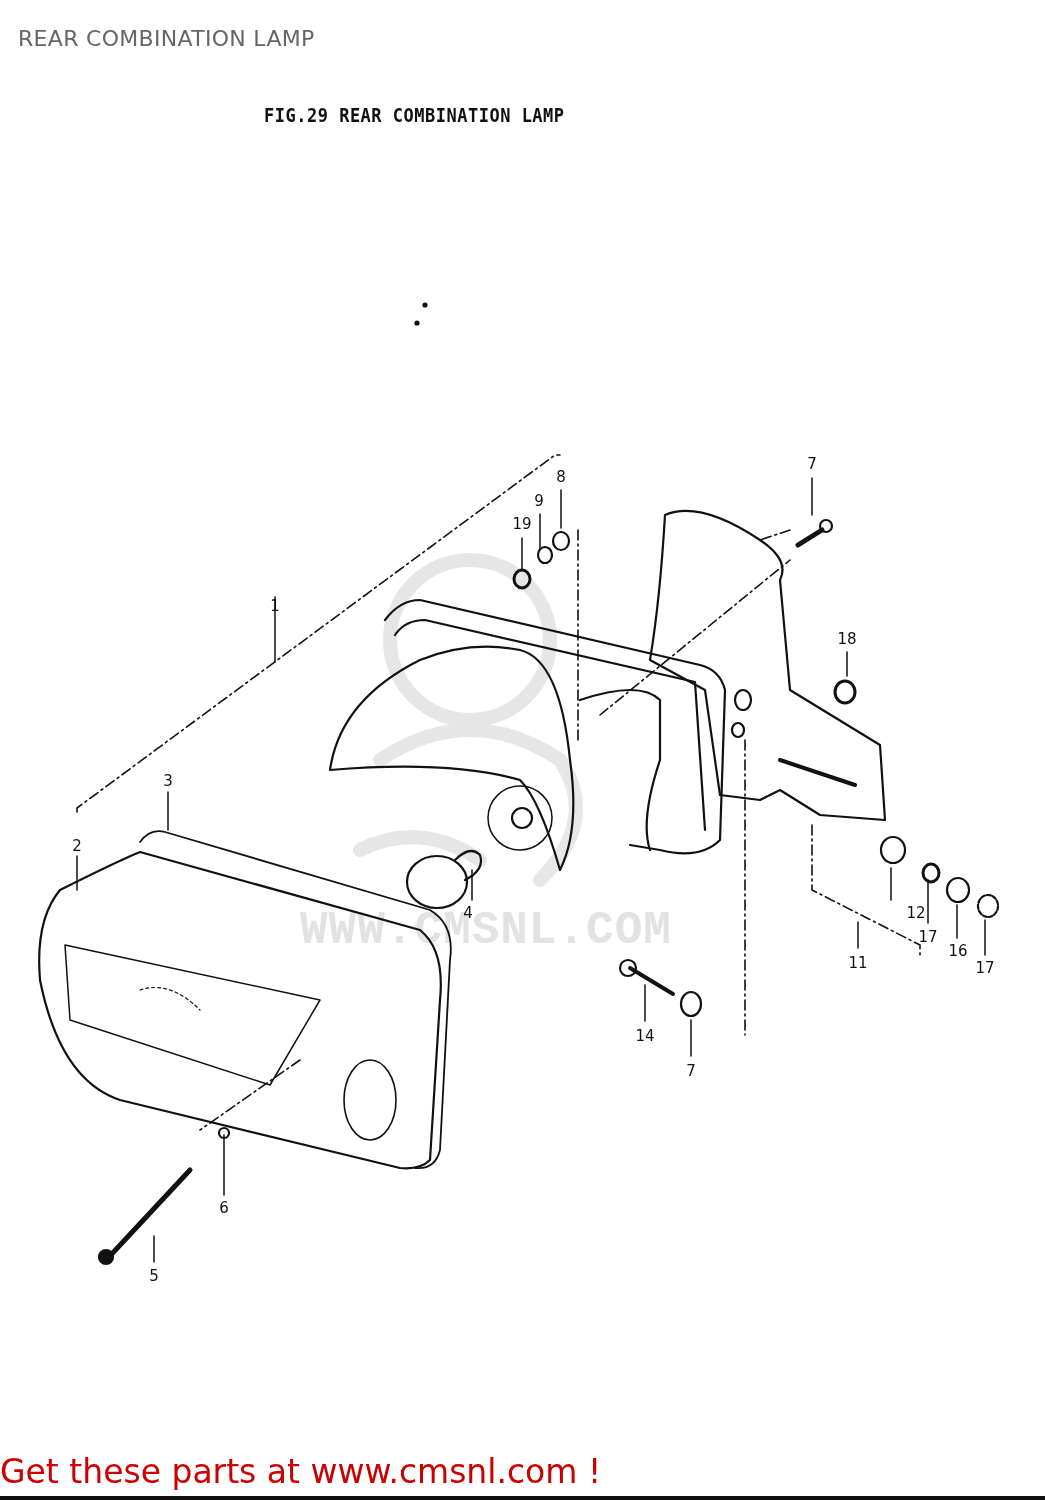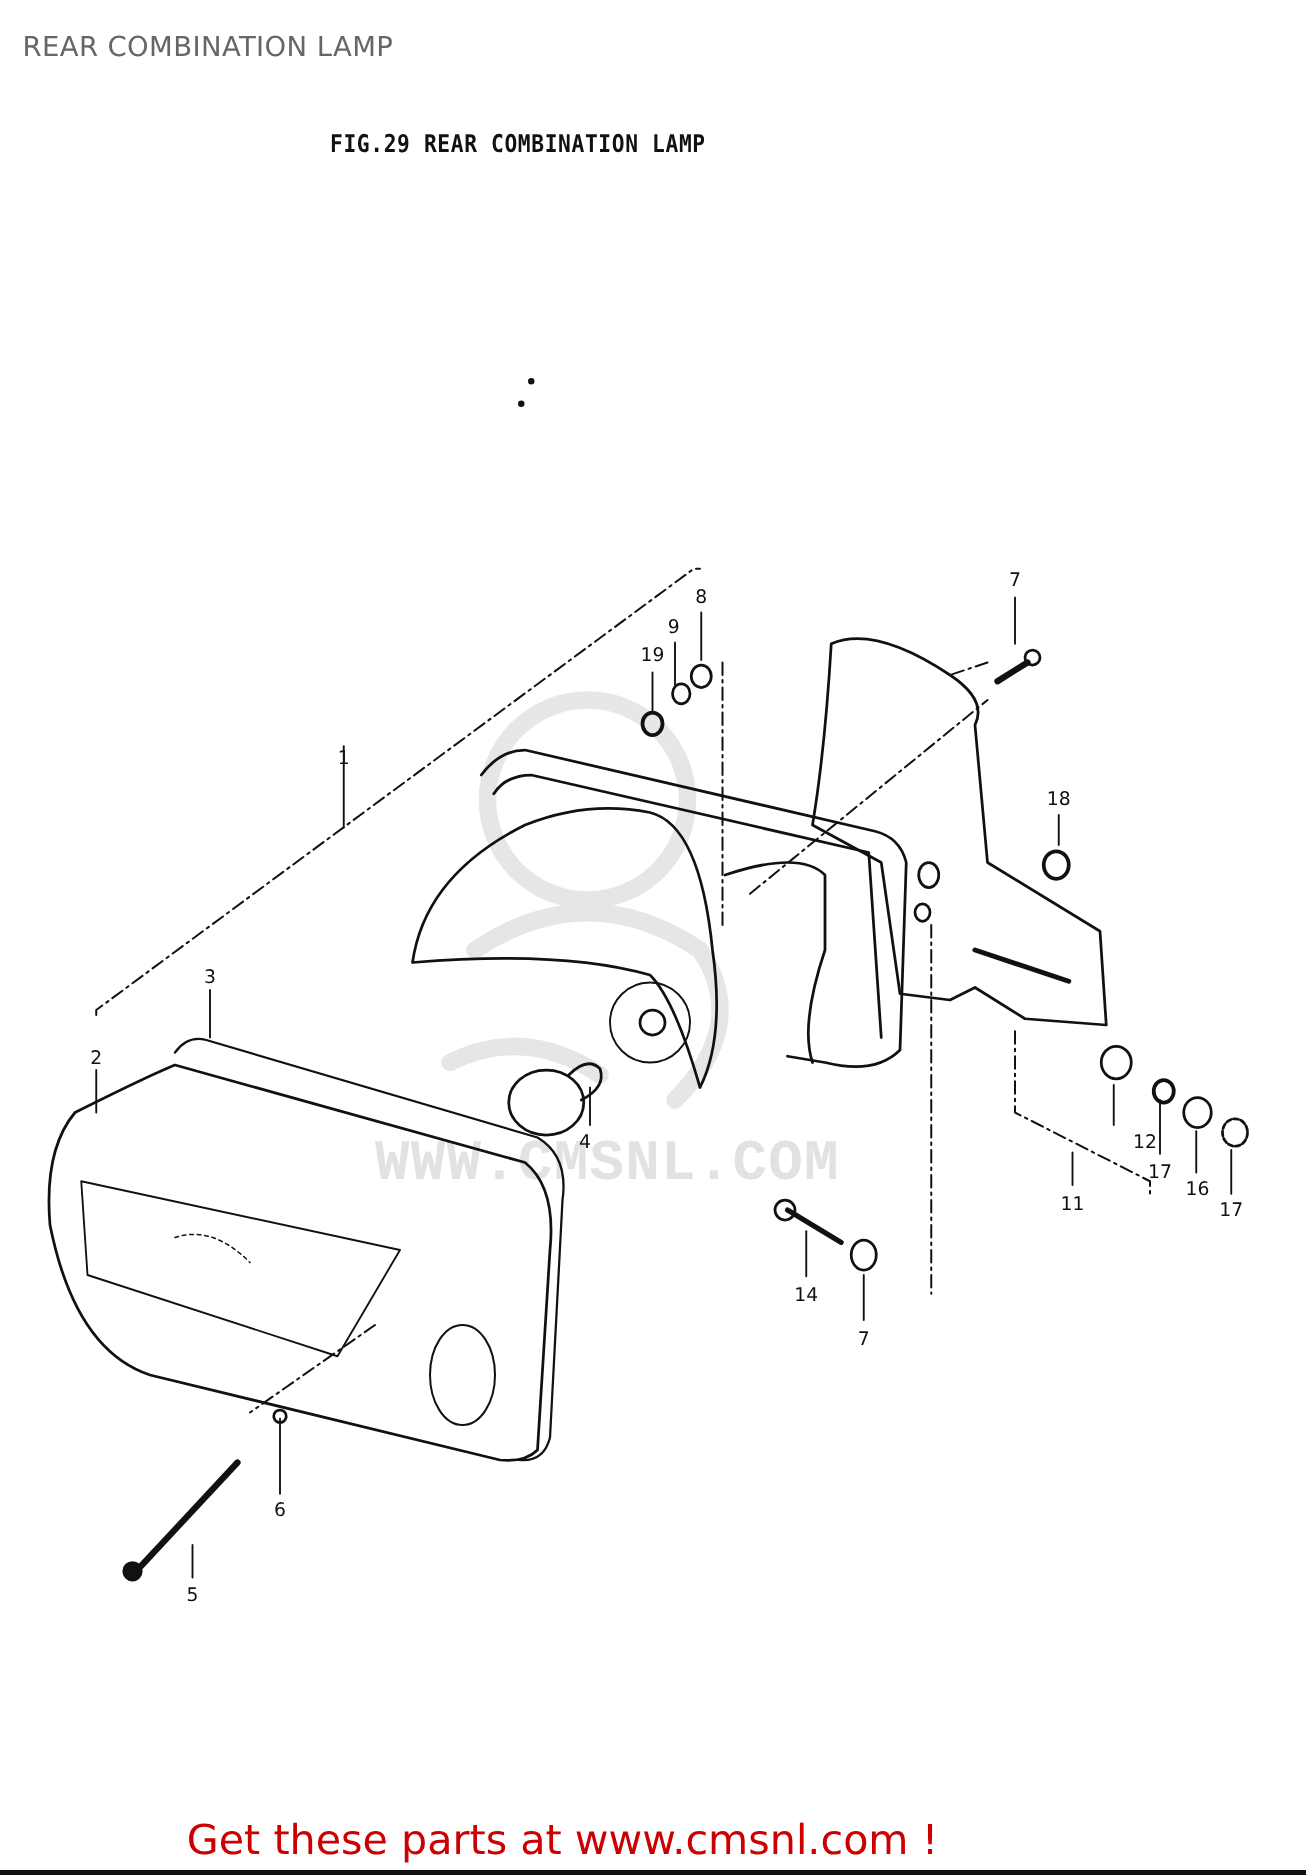"Get these parts at www.cmsnl.com" .cta { text-align: center -> left }
